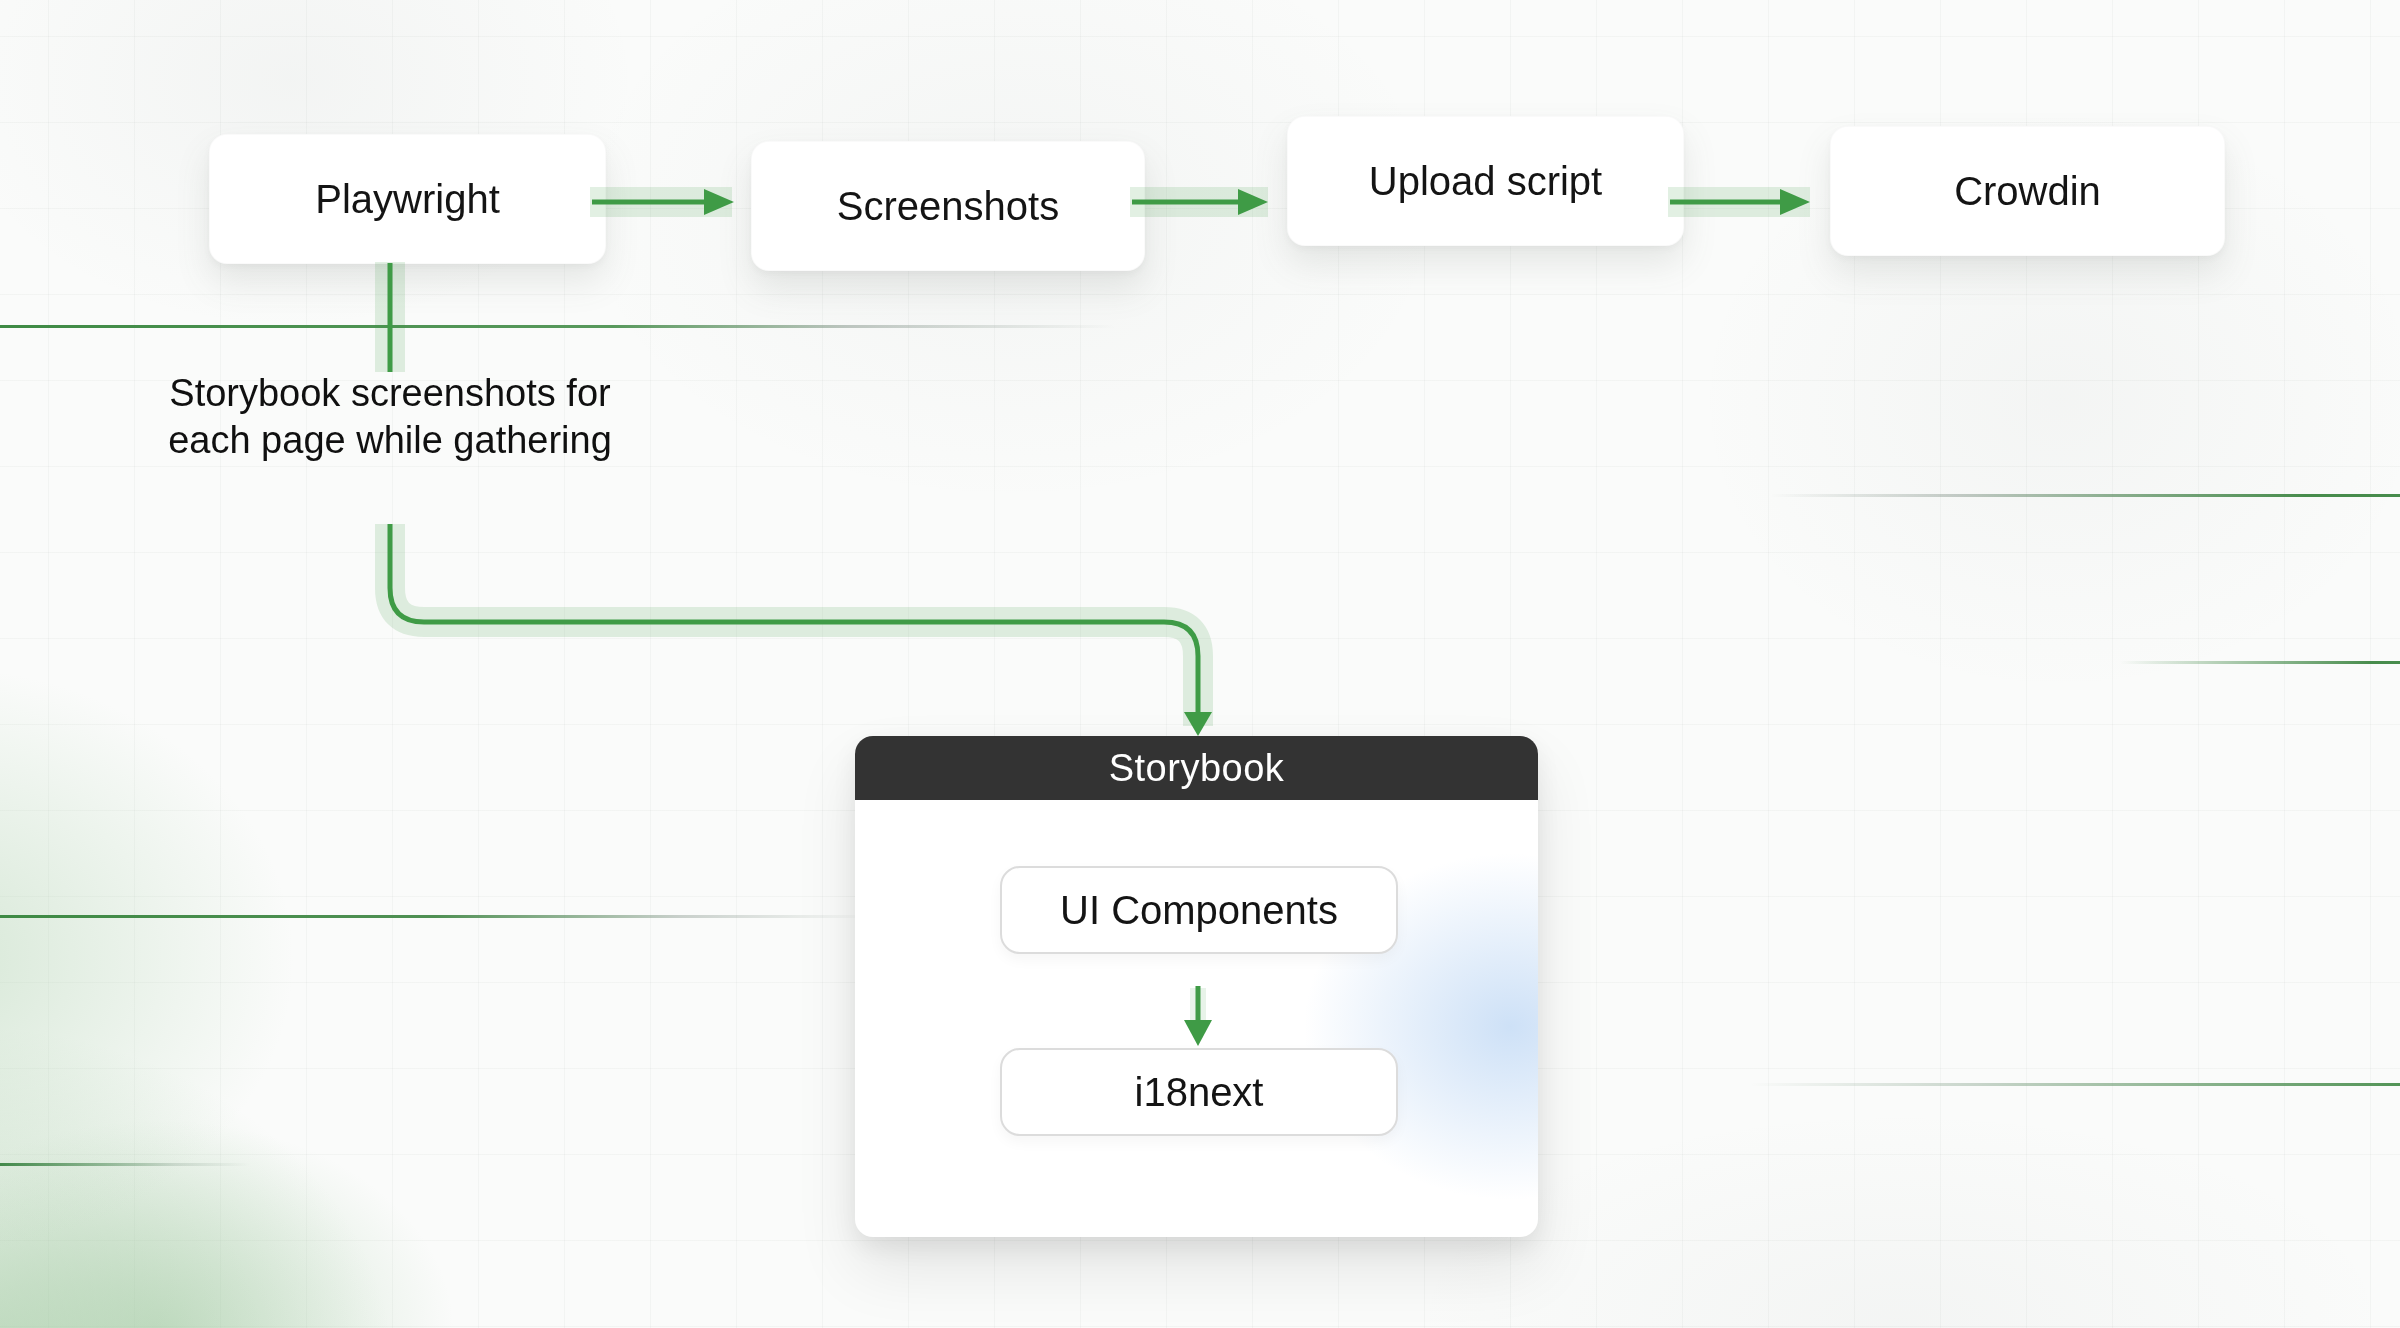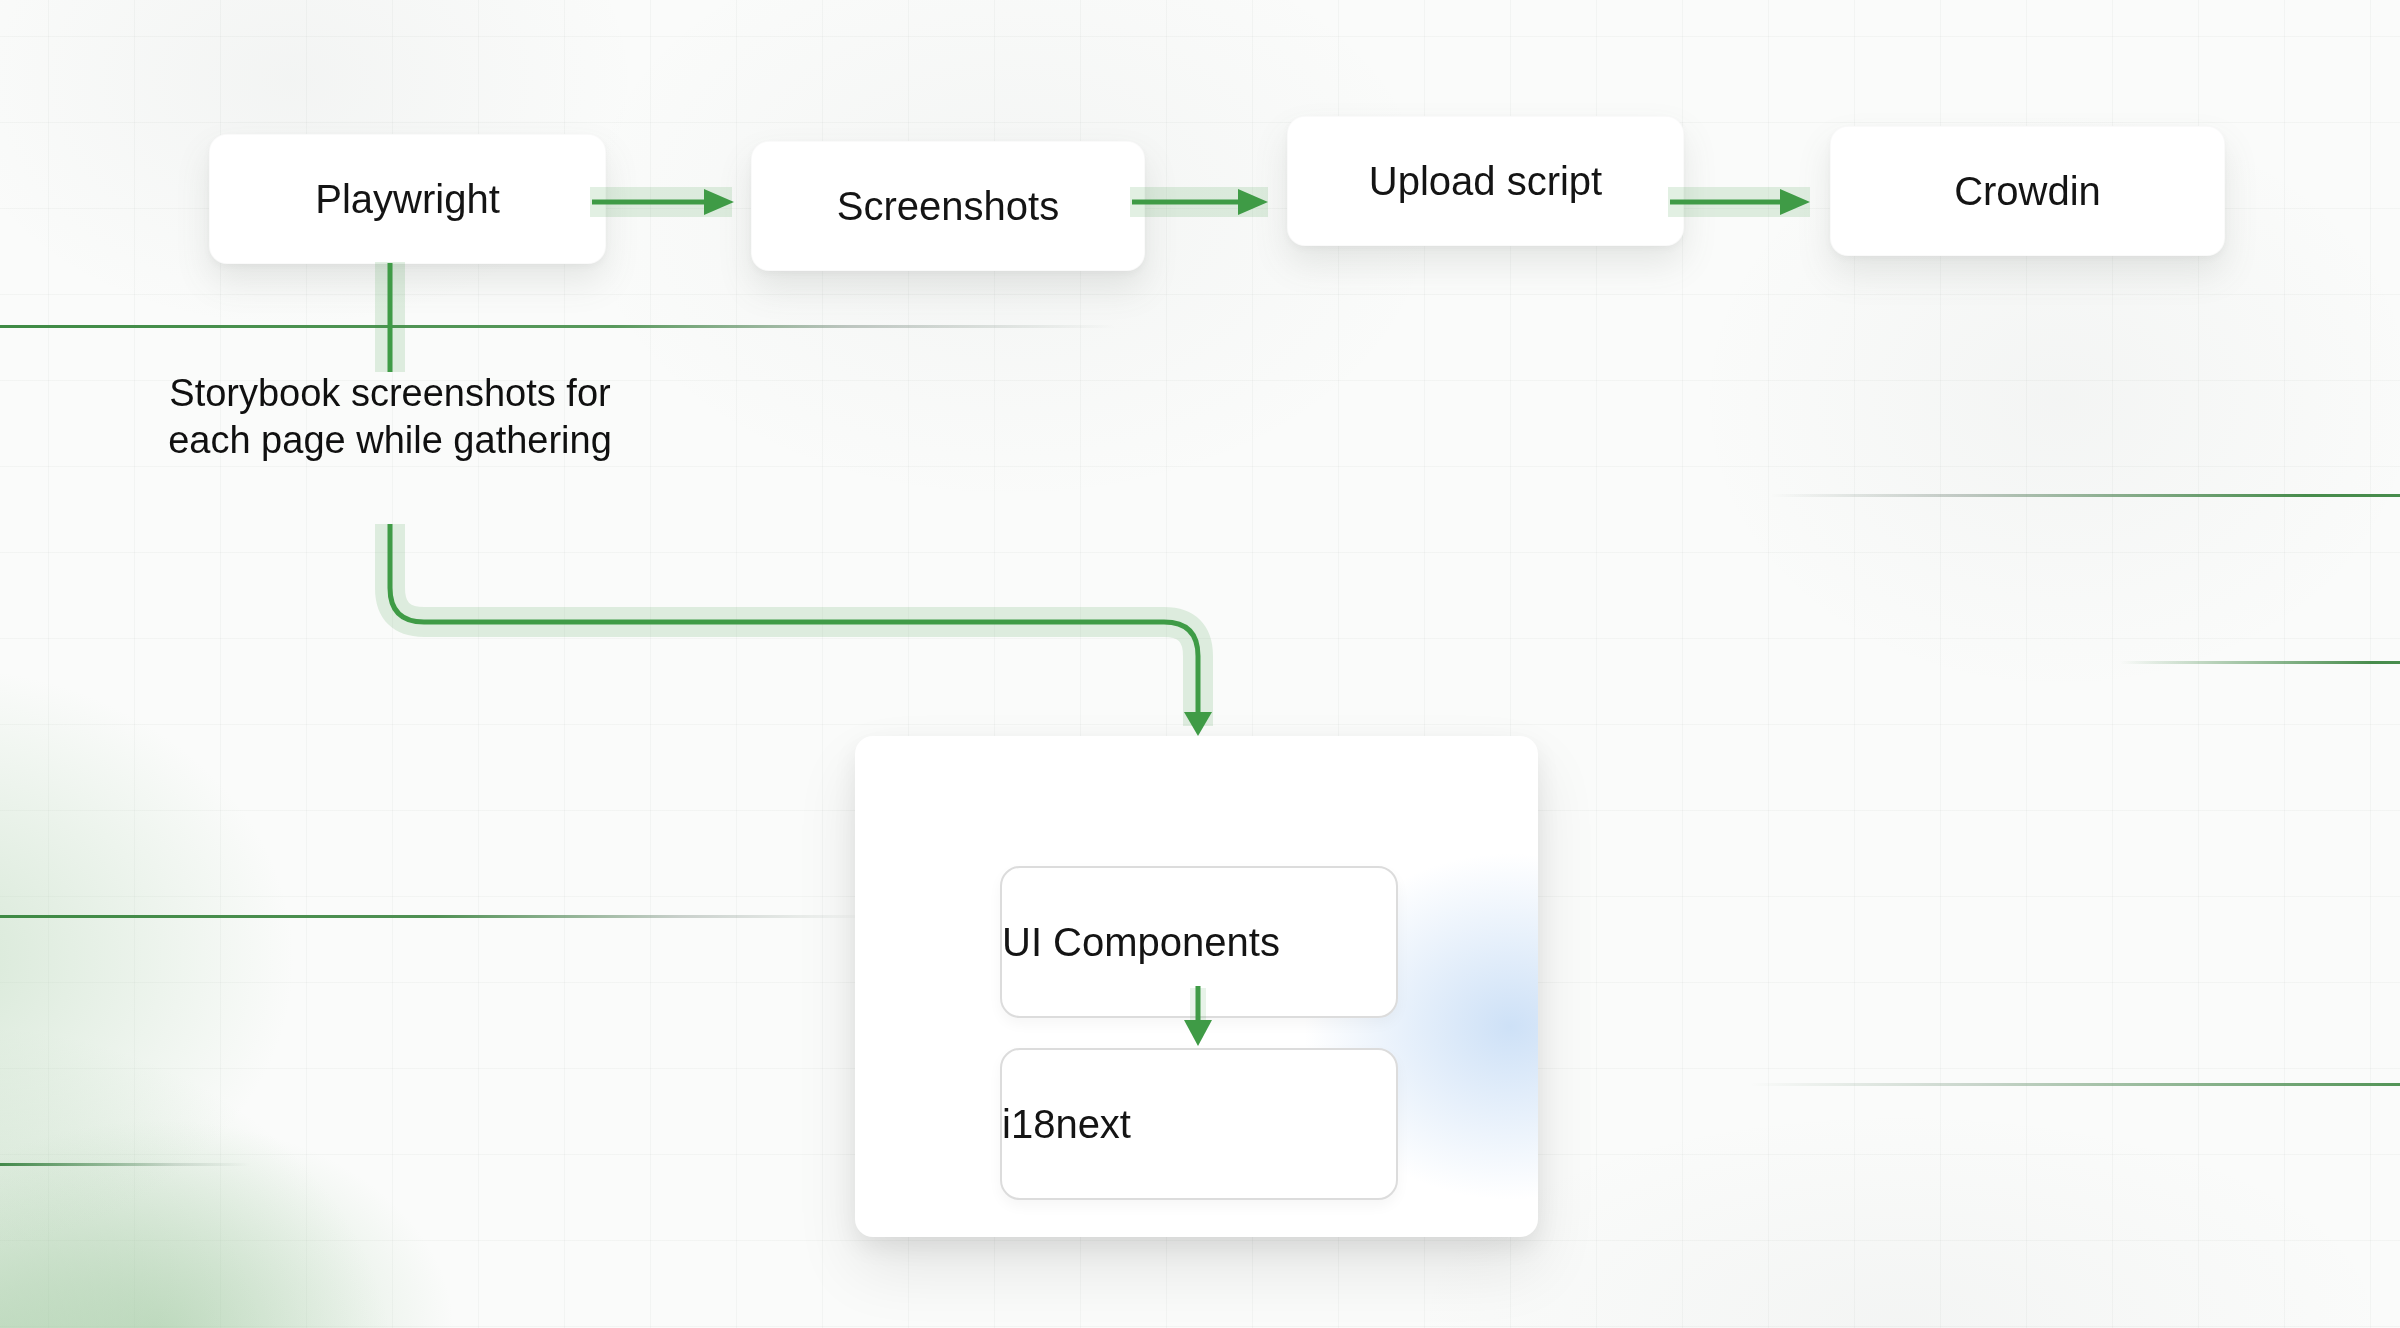"Storybook" div.panel-header { html: none -> <div> <span>Storybook</span> </div> }
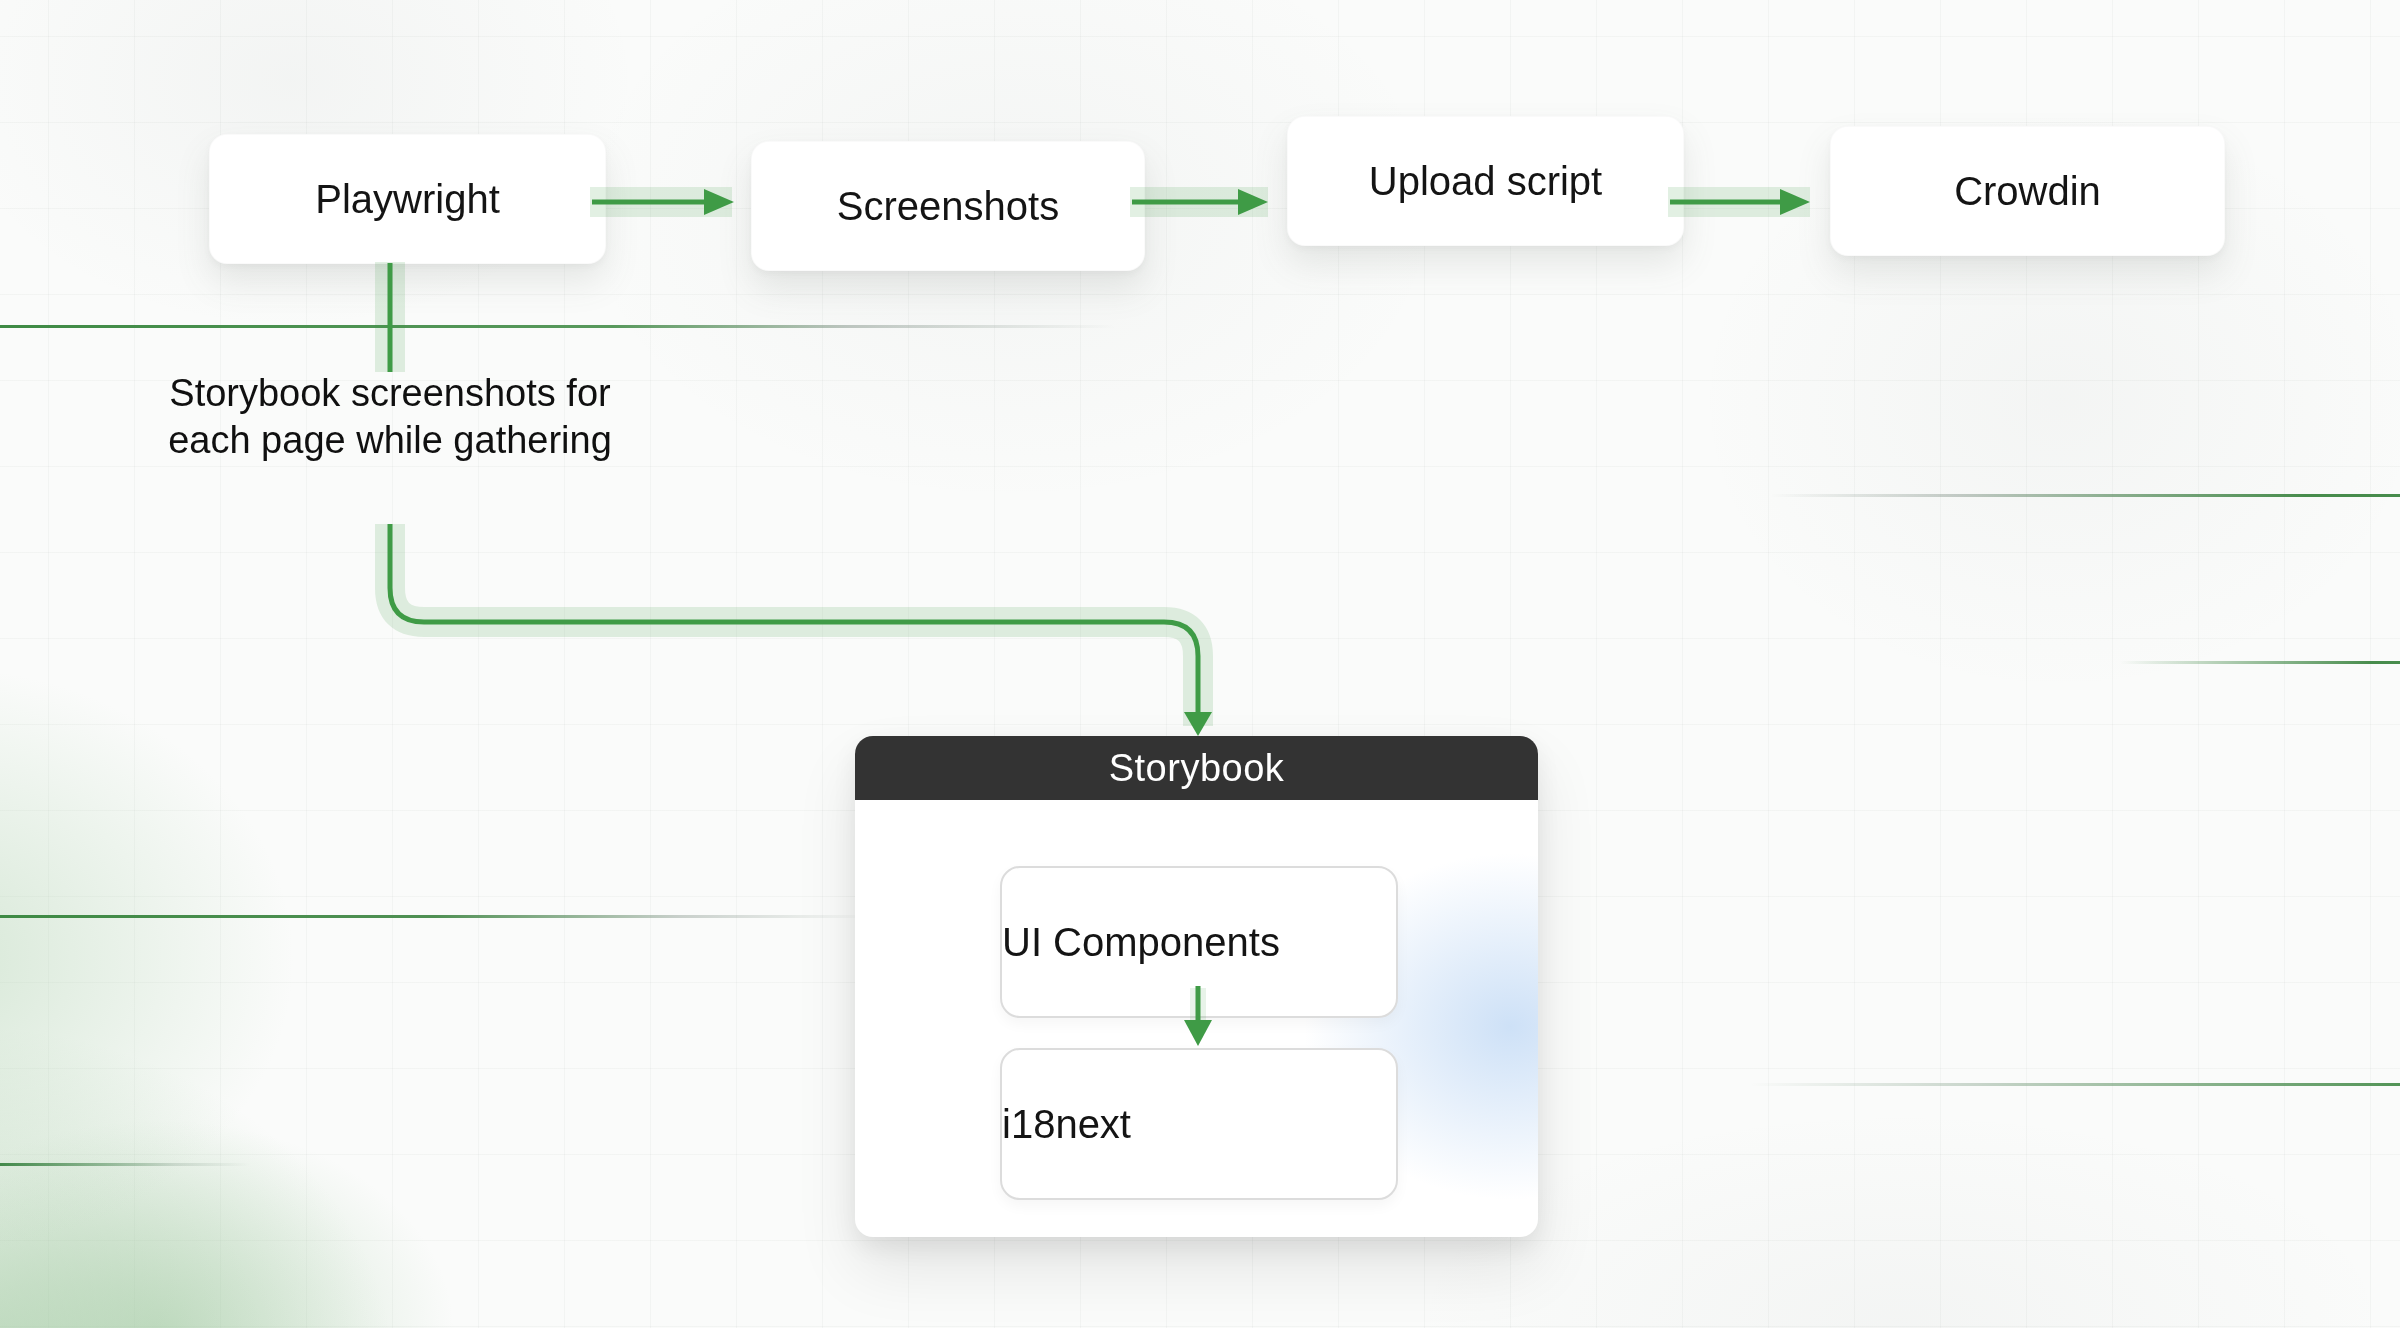"UI Components" .inner-node { height: 152px -> 88px; justify-content: none -> center }
